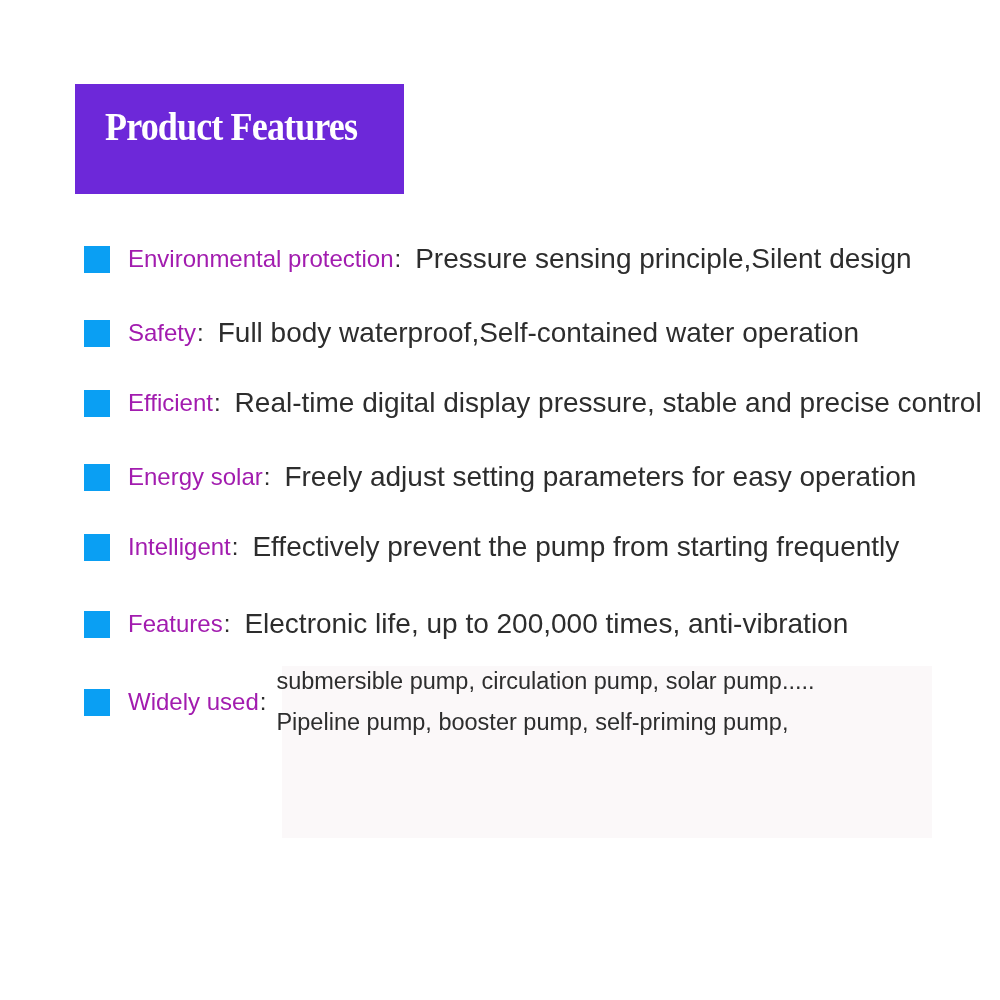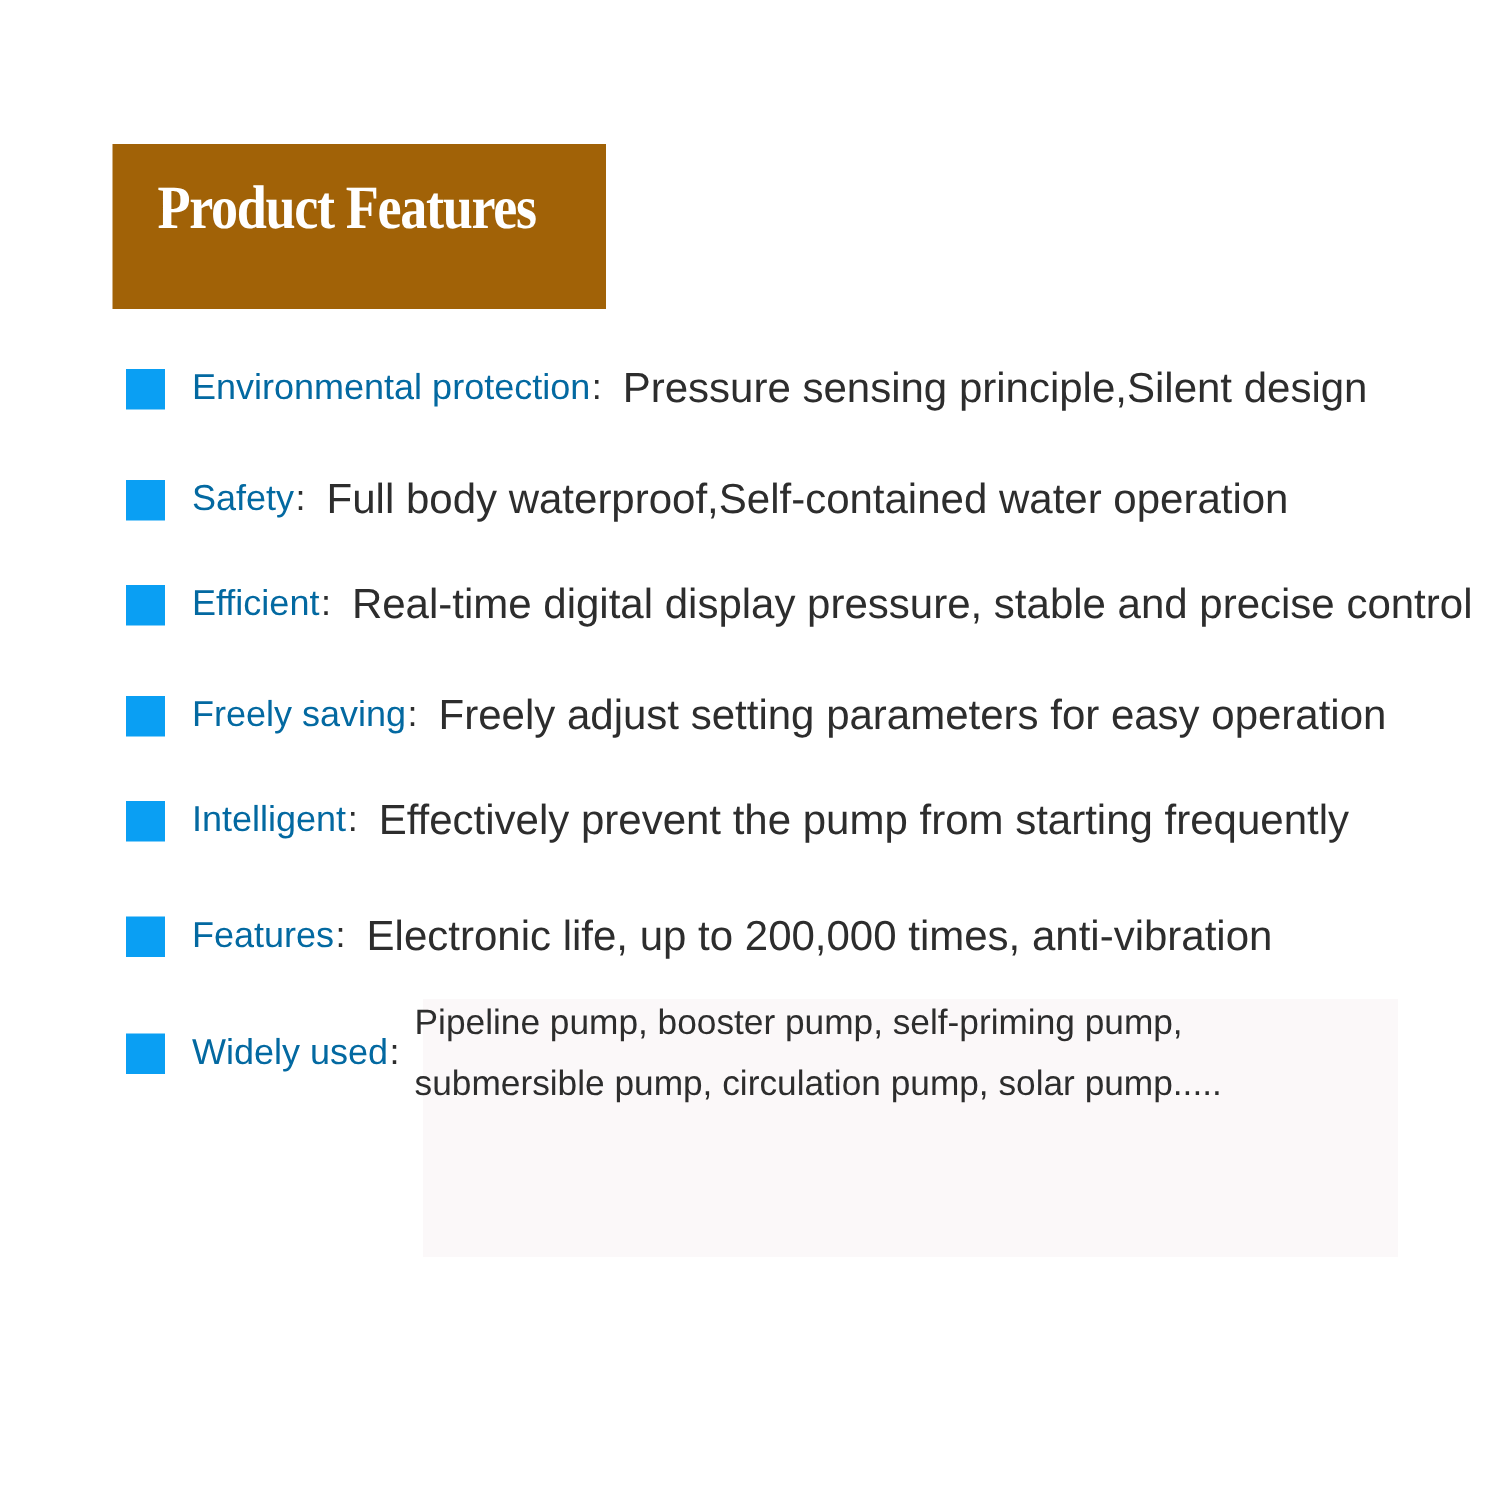"Product Features" .header-banner { background: #a16207 -> #6d28d9; top: 96px -> 84px }
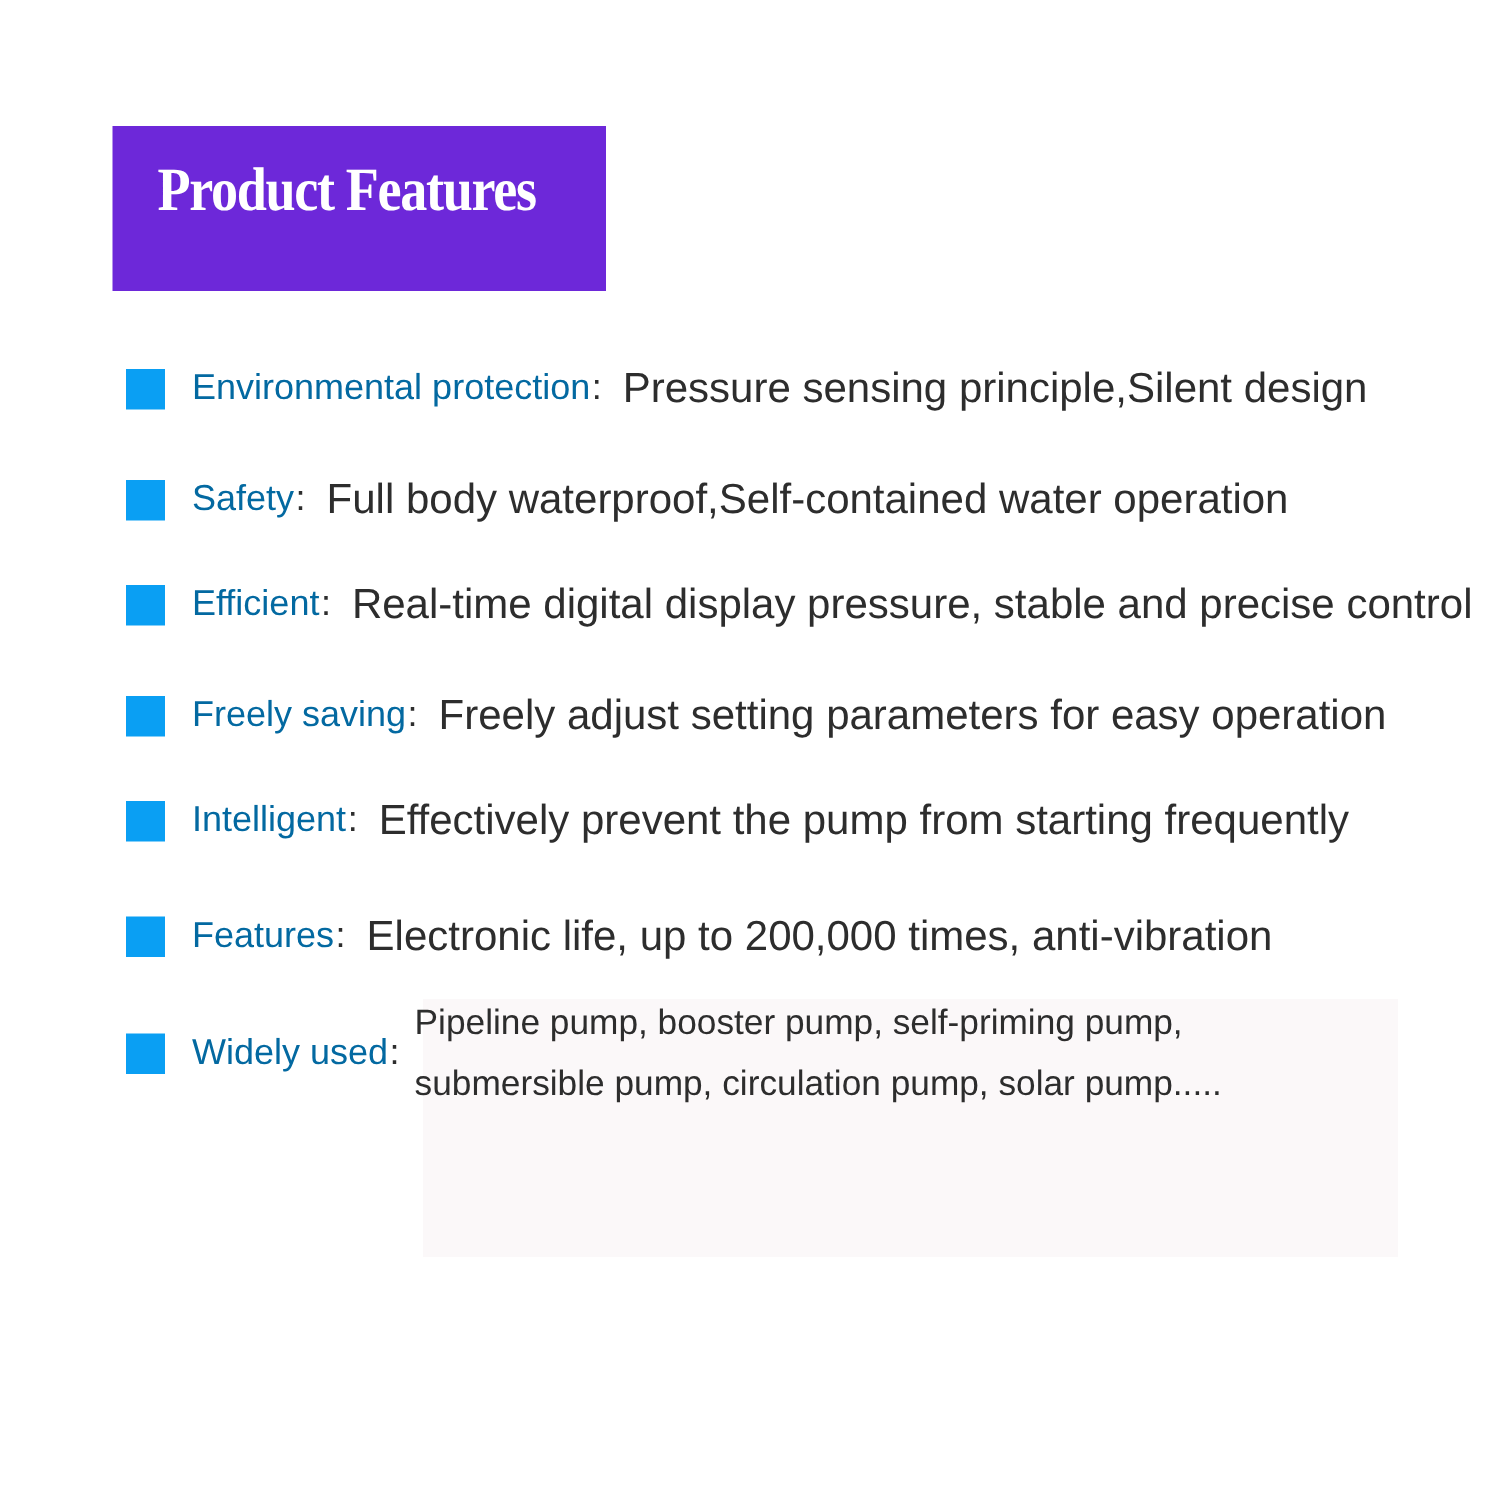"Environmental protection" .feature-label { color: #0369a1 -> #a21caf }
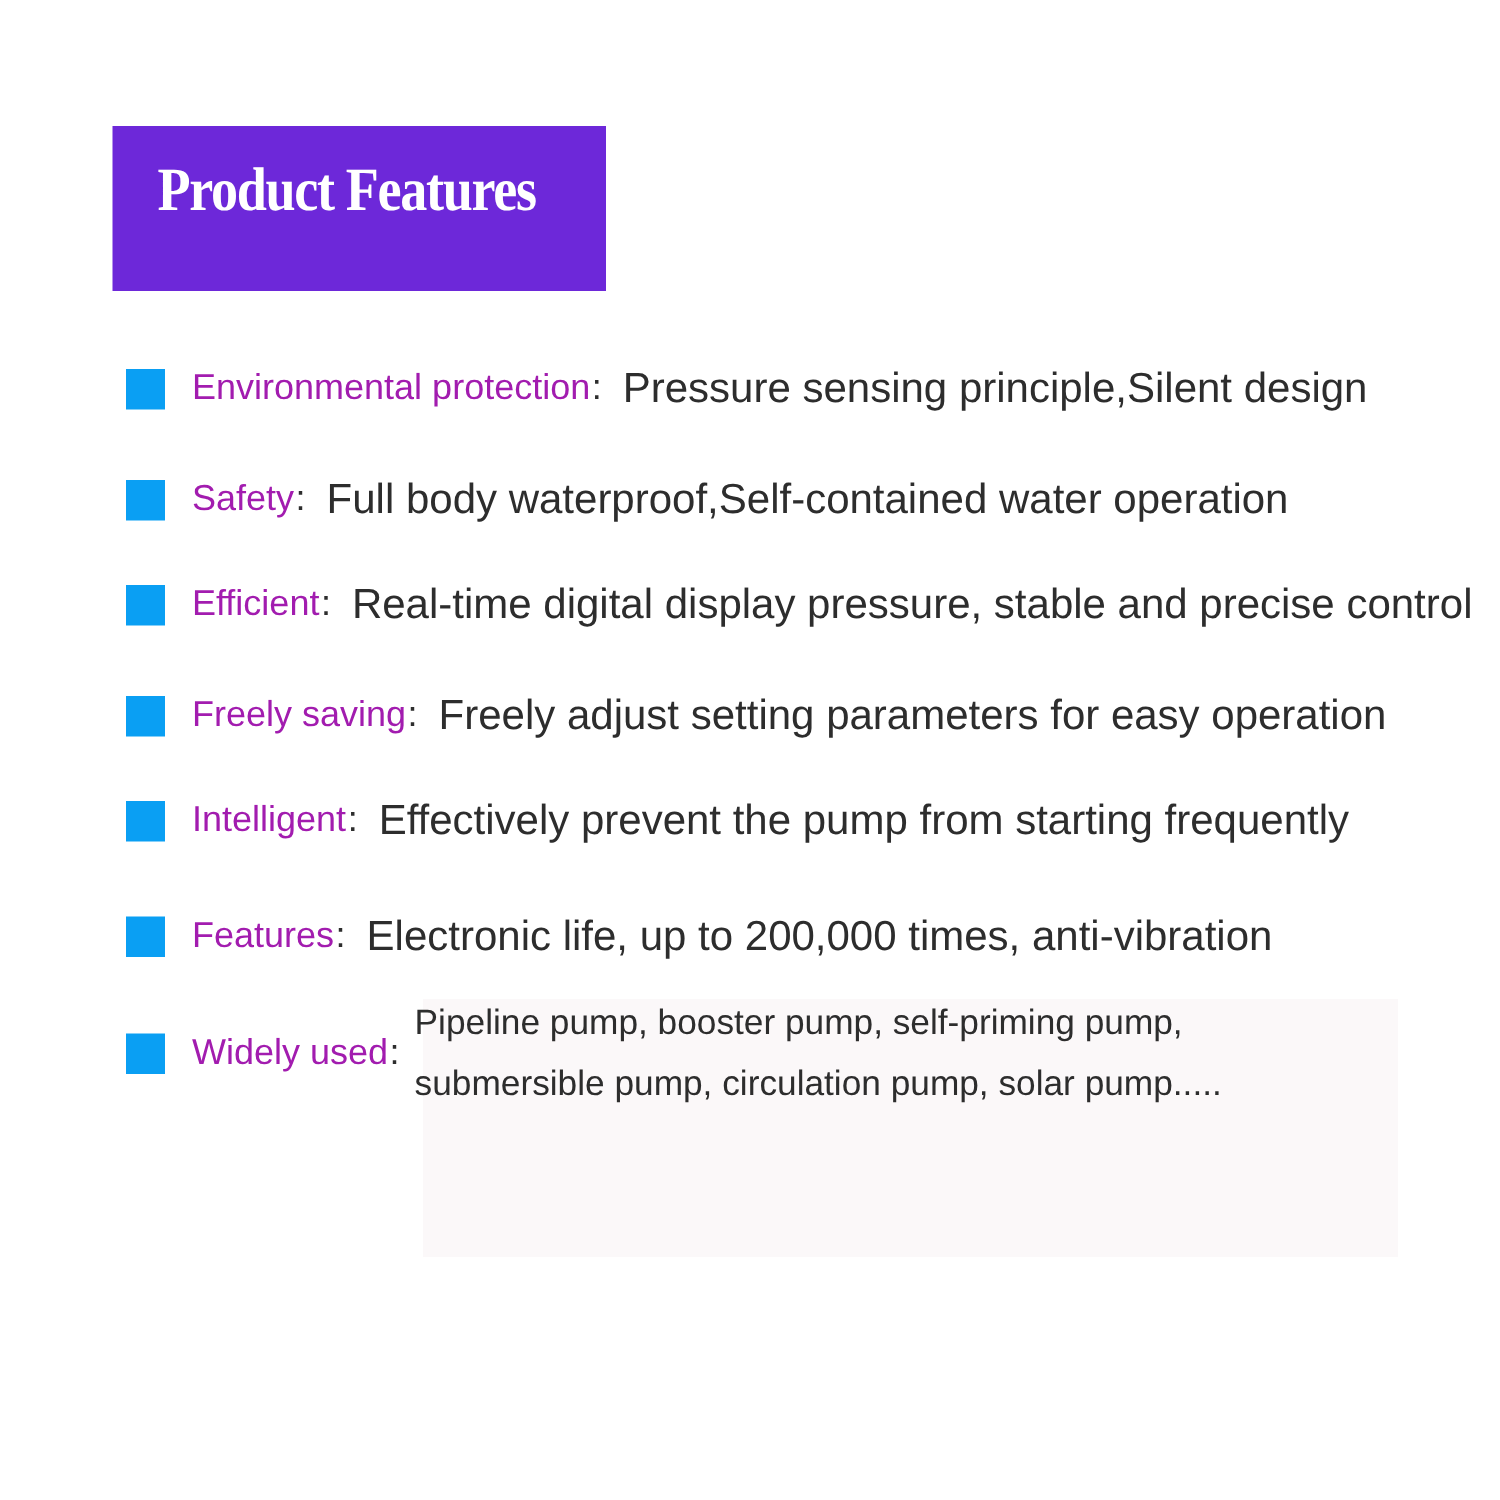"Freely saving" span.feature-label { text: Freely saving -> Energy solar }
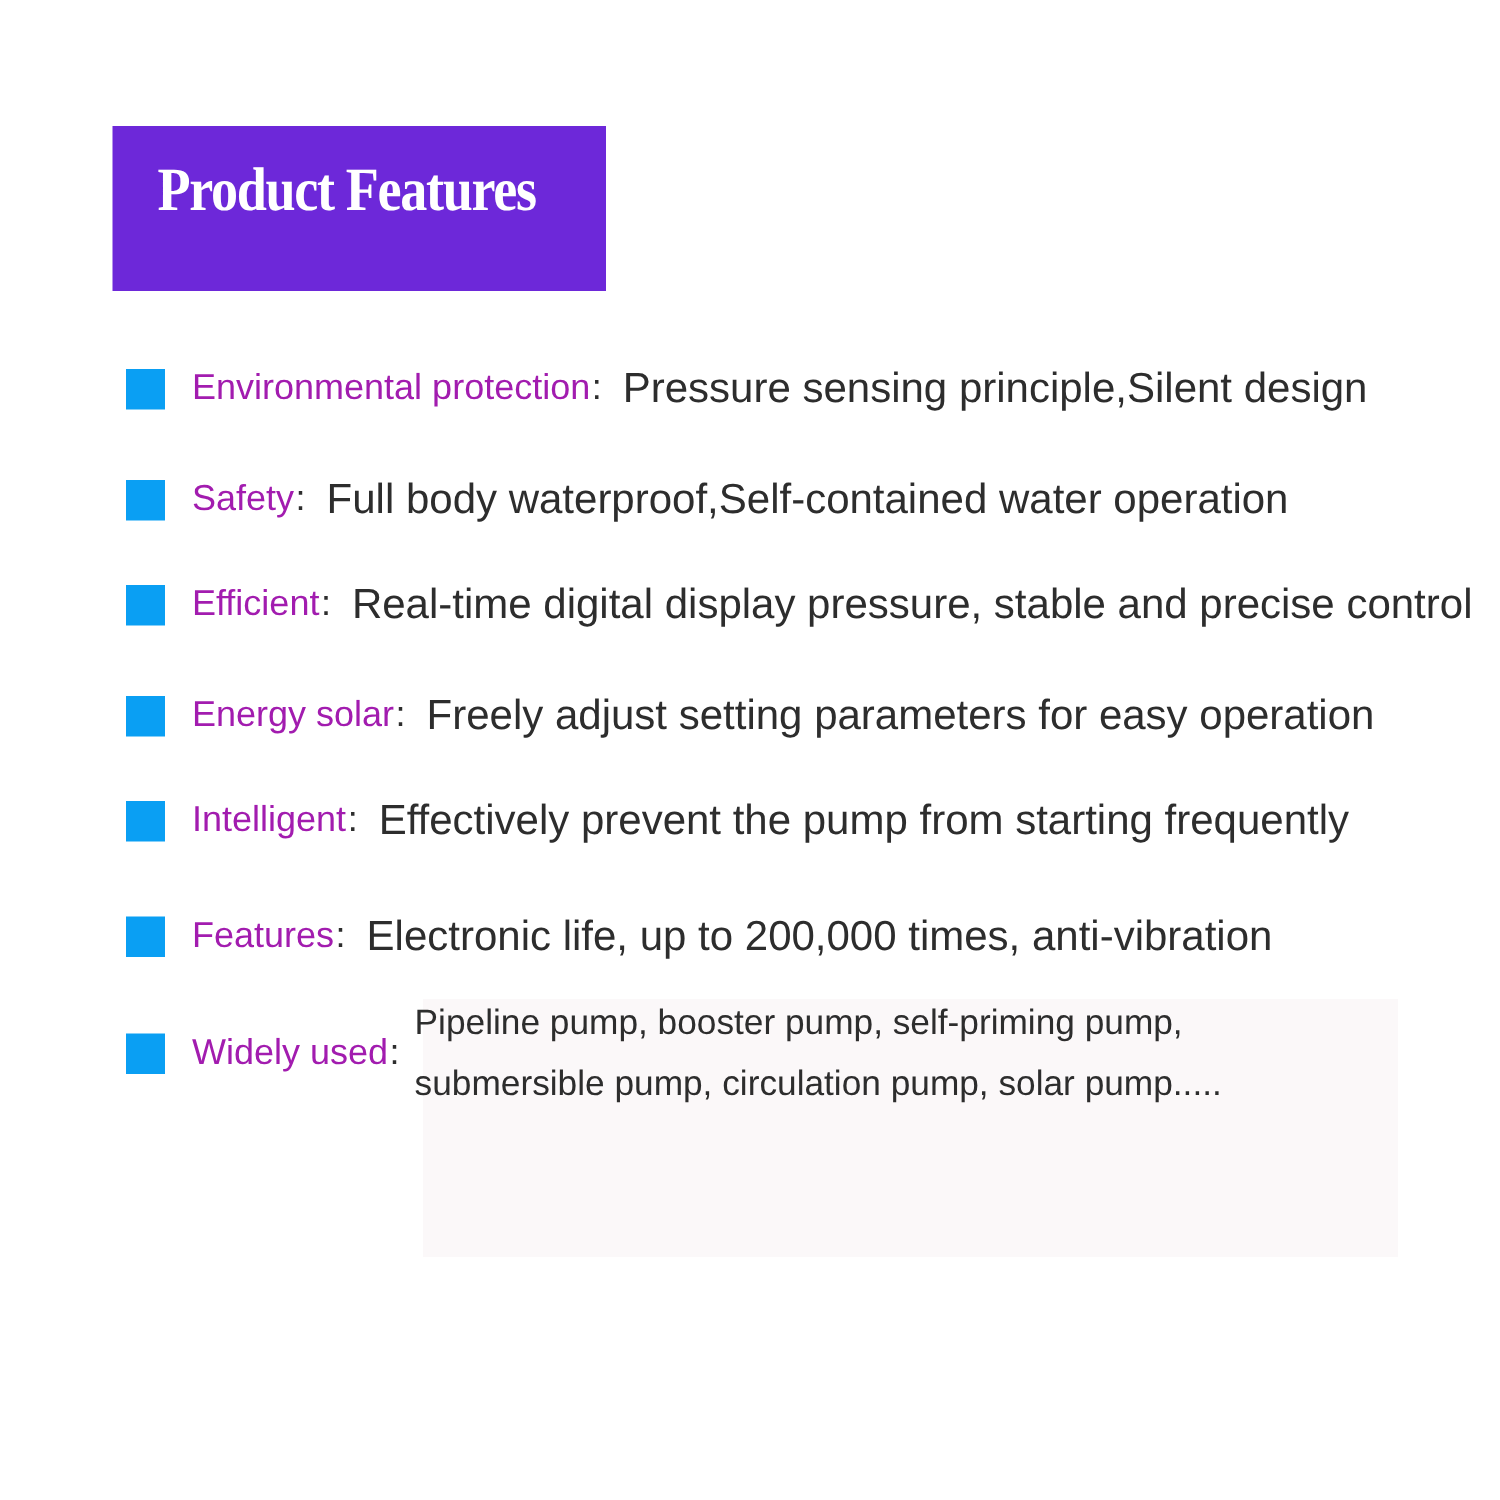"Pipeline pump, booster pump," div { order: before "submersible pump, circulation pump," -> after "submersible pump, circulation pump," }
